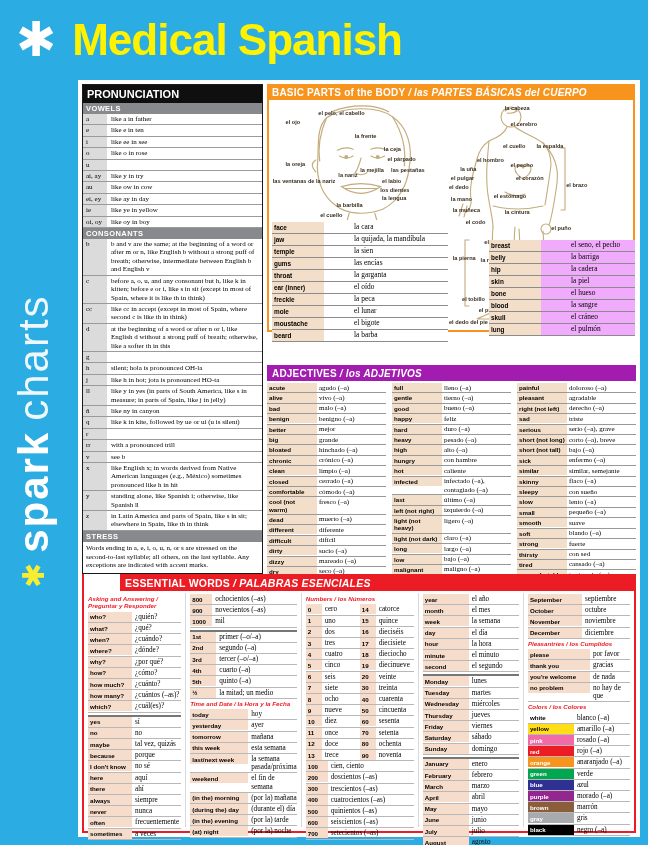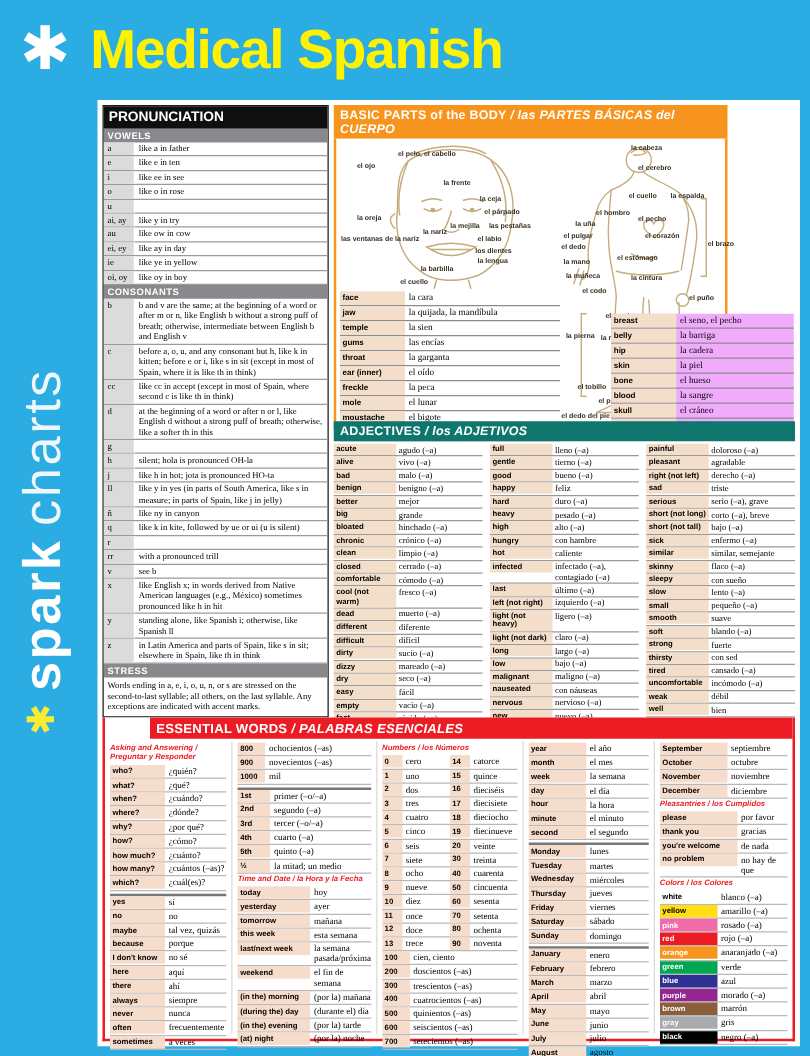"BASIC PARTS of the BODY" .bodysec { width: 315px -> 368px }
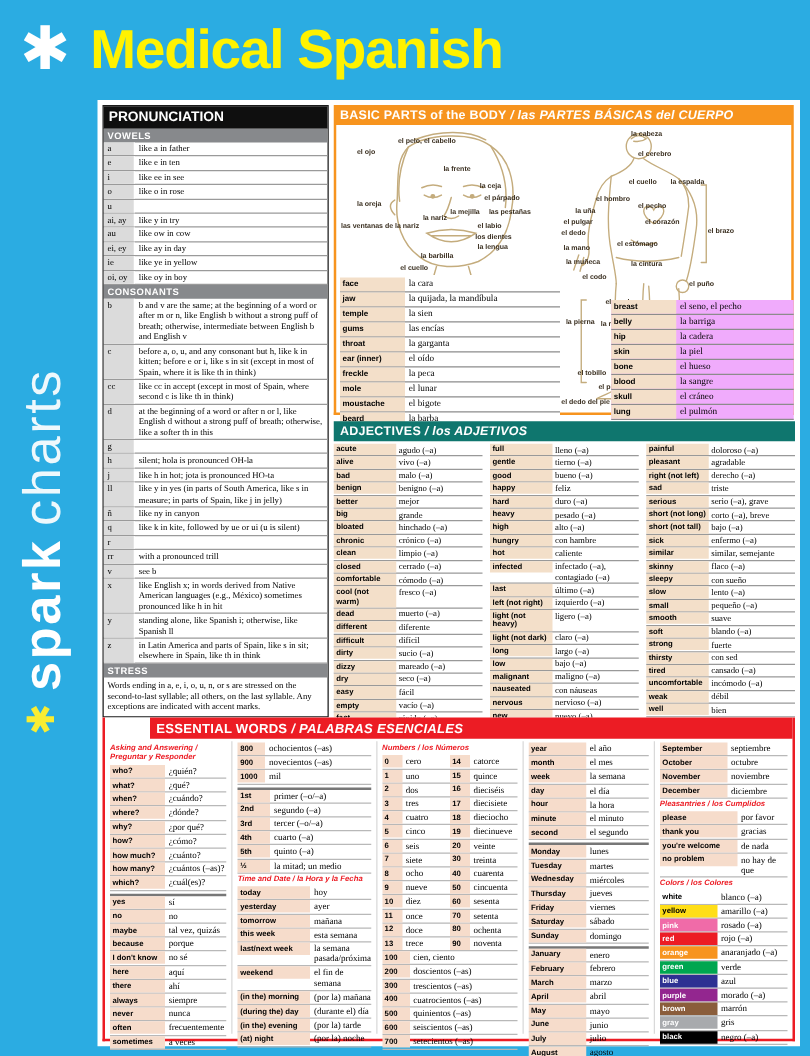"la cara" .btrow { gap: none -> 27px }
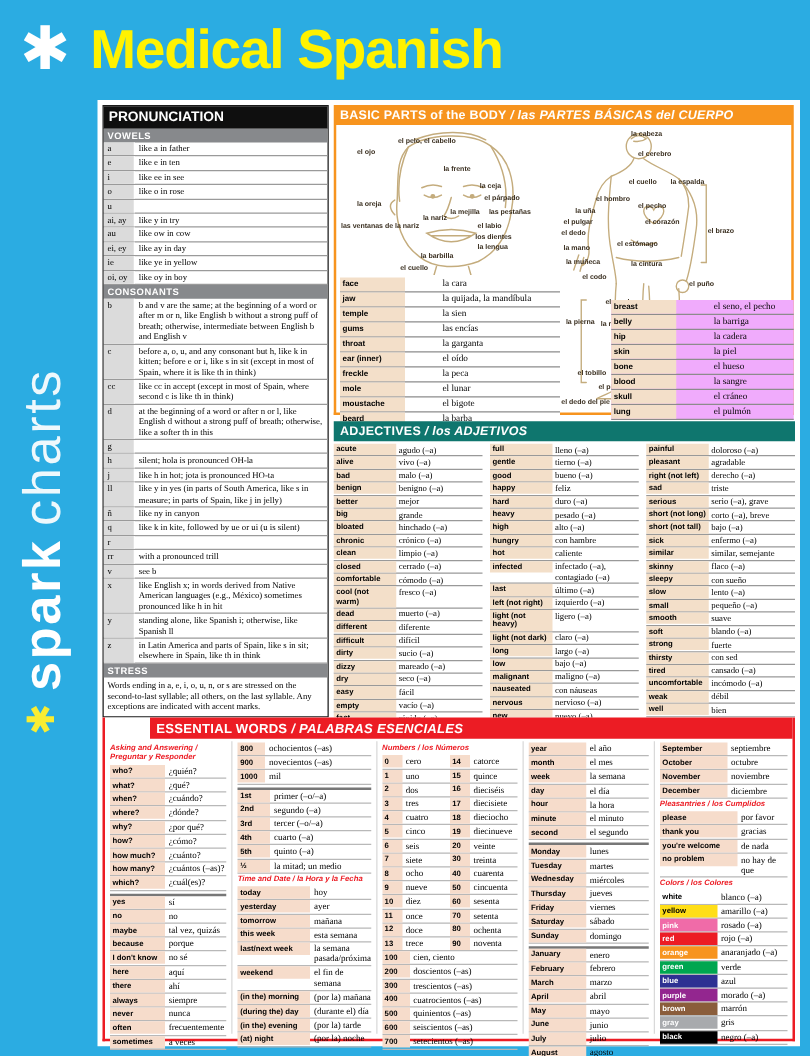"ADJECTIVES / los ADJETIVOS" .brown { background: #0f766e -> #a21caf; margin-top: none -> 28px }
